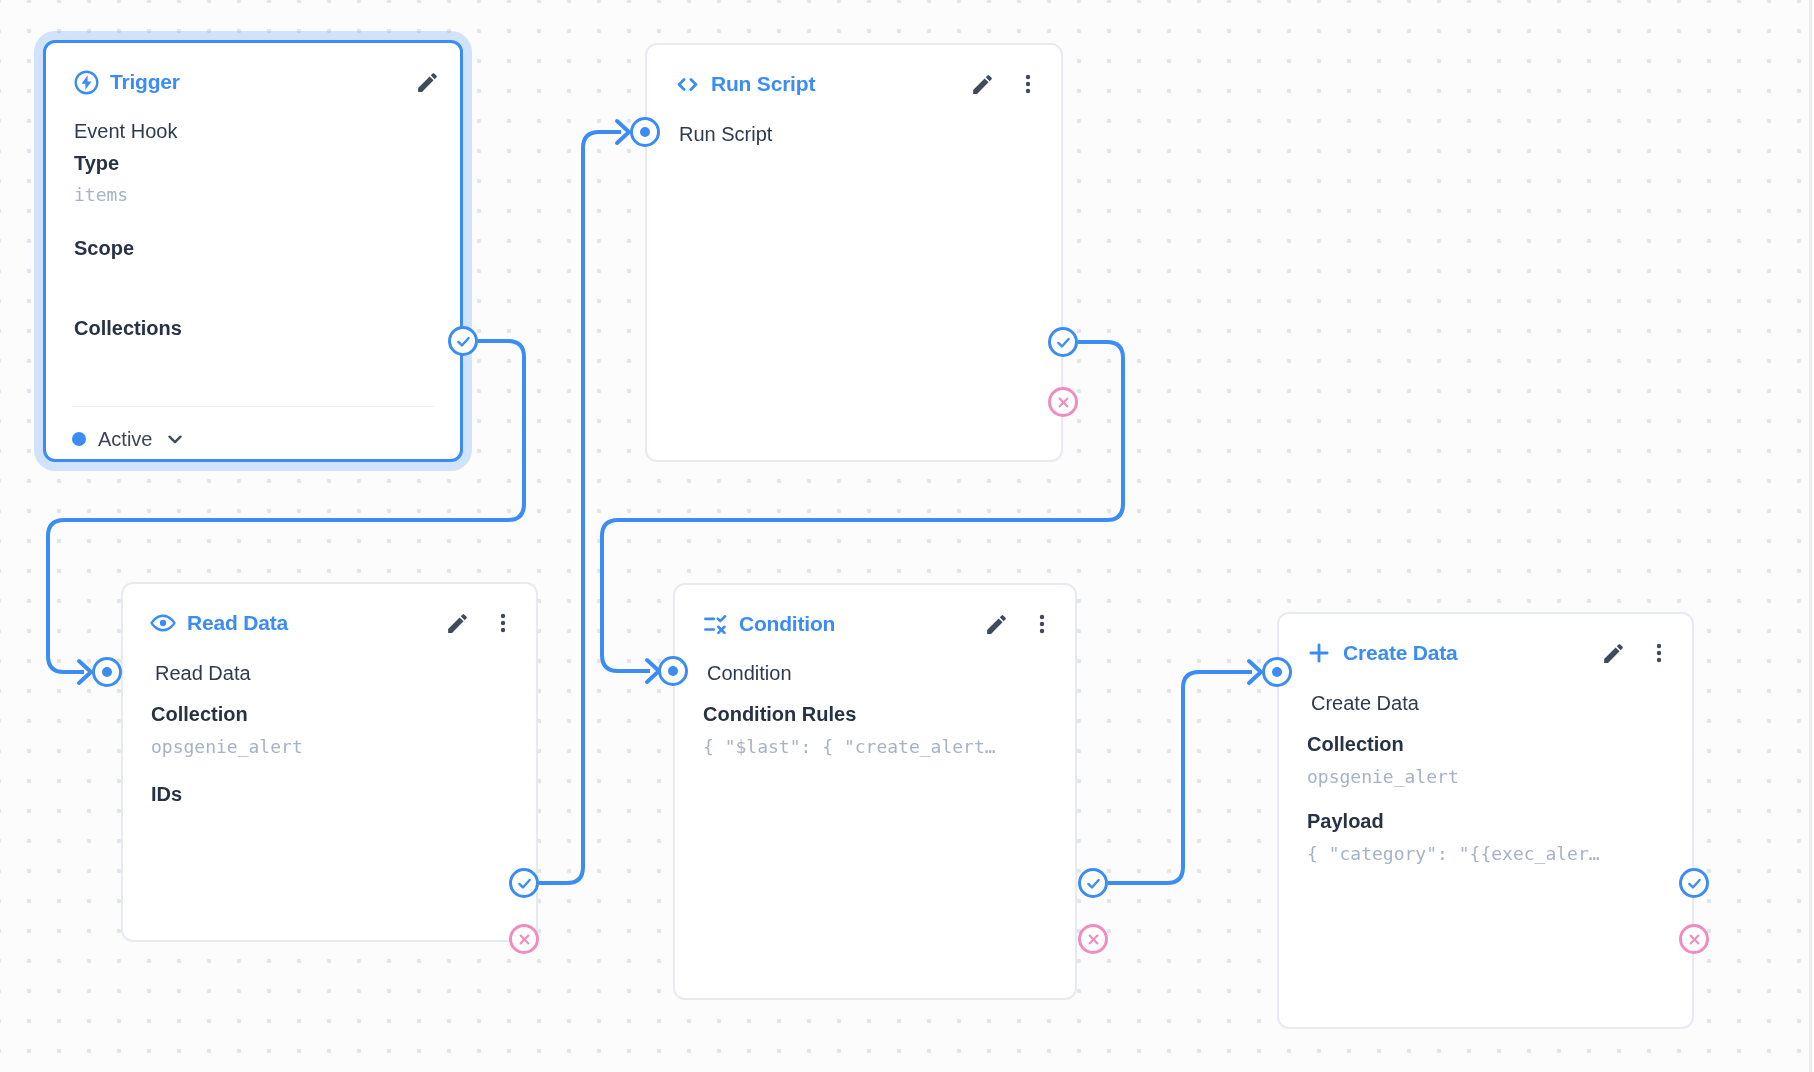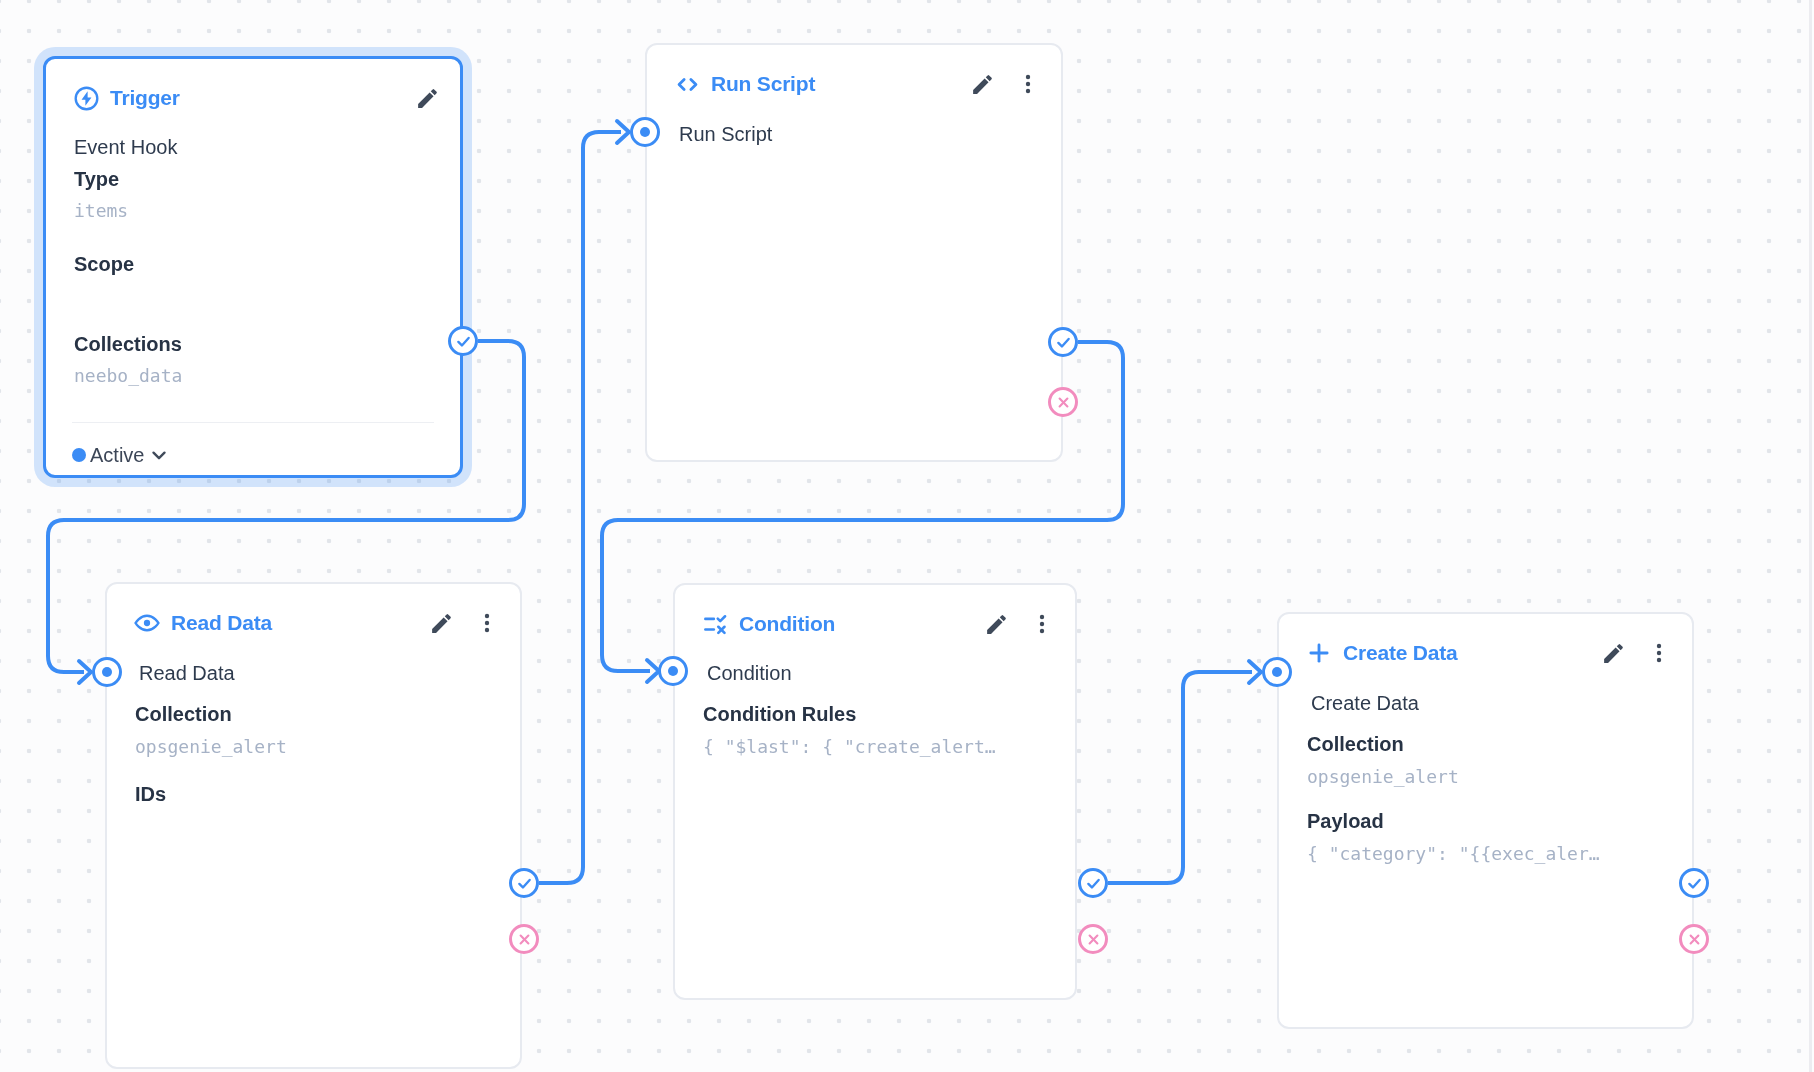"Trigger" .card.selected { margin-top: 16px -> none }
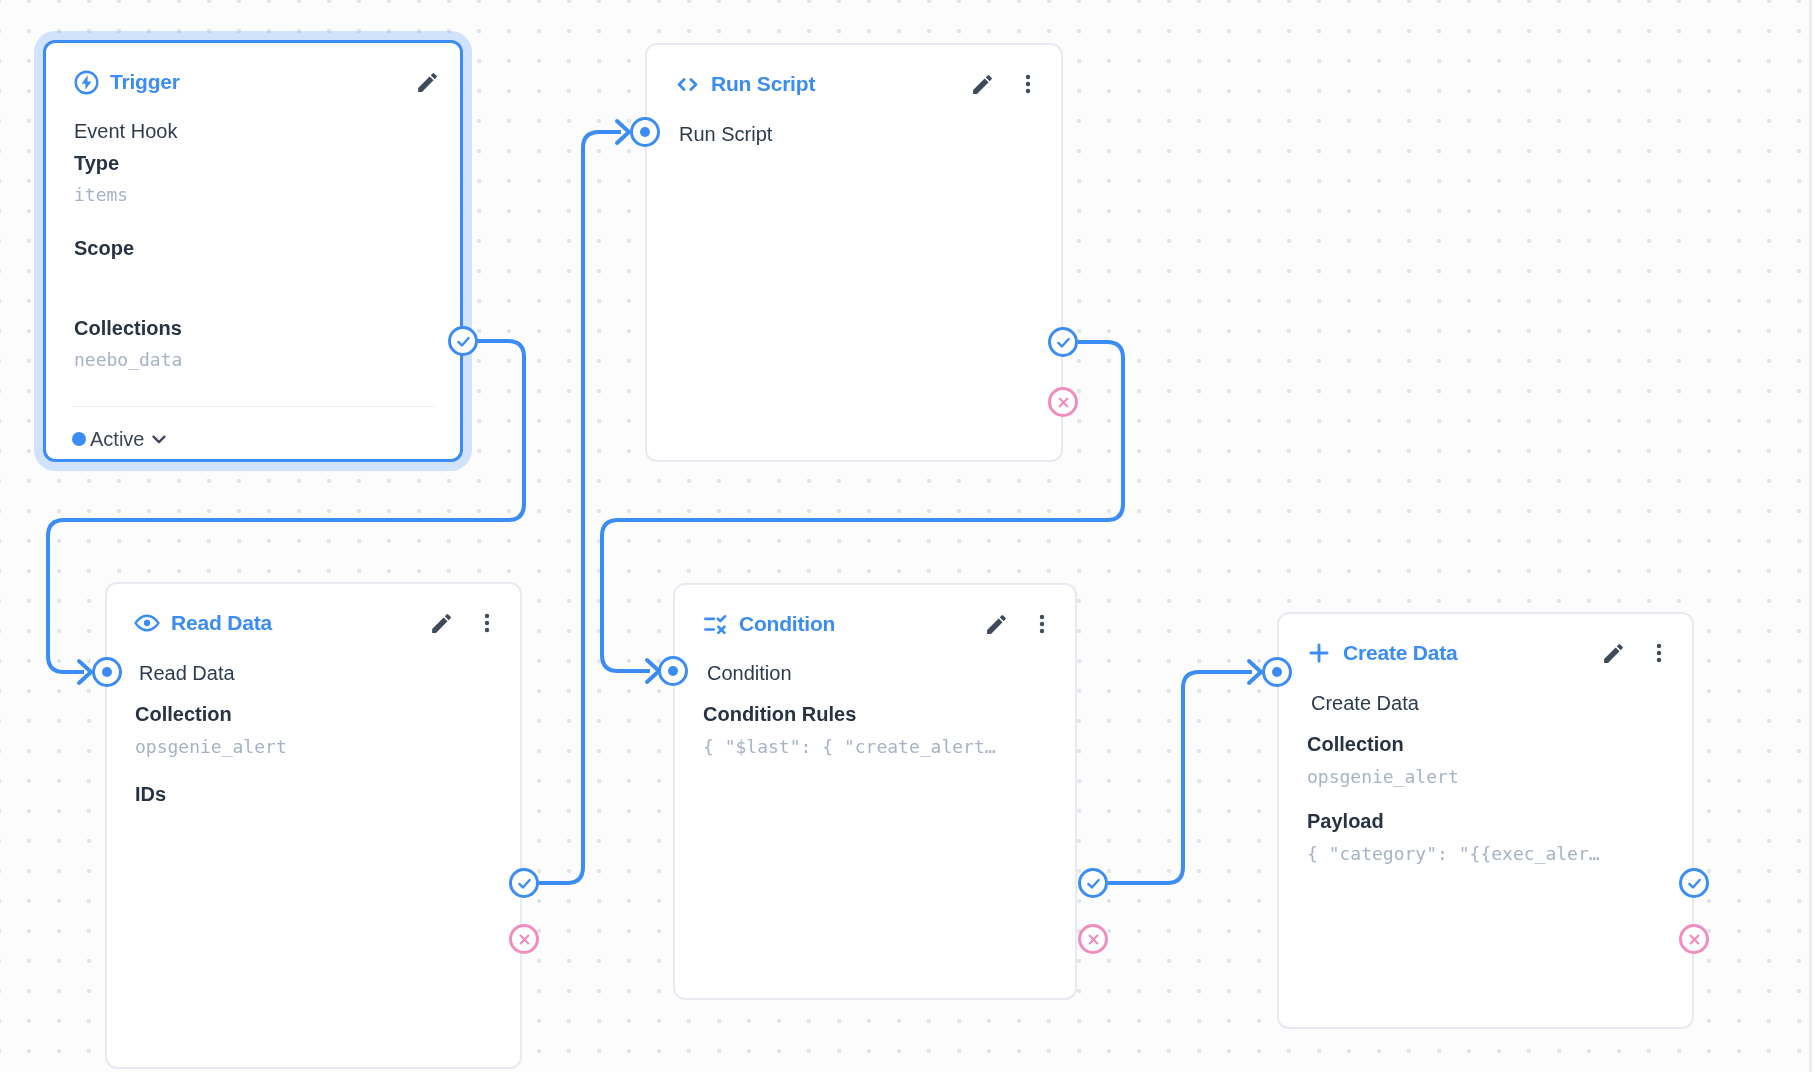"neebo_data" div.txt { html: <div>neebo_data</div> -> none }
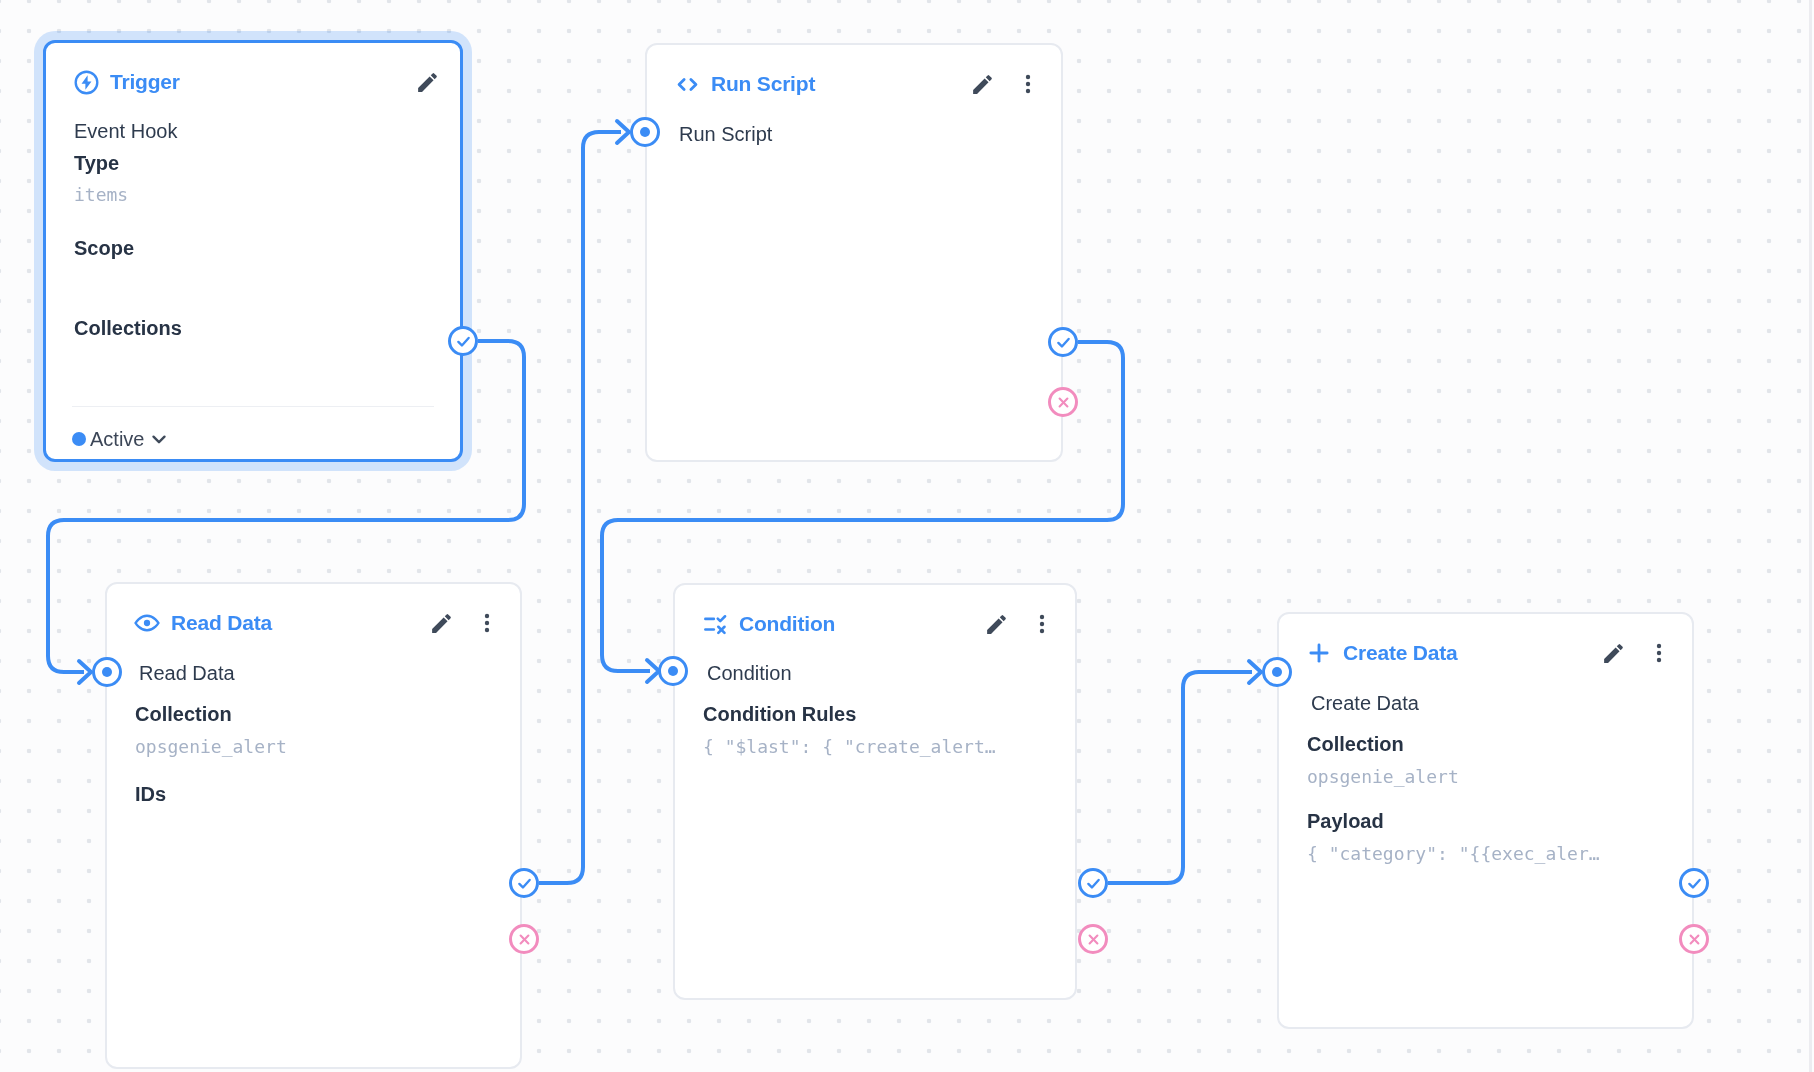"Active" .status-row { gap: 4px -> 12px }
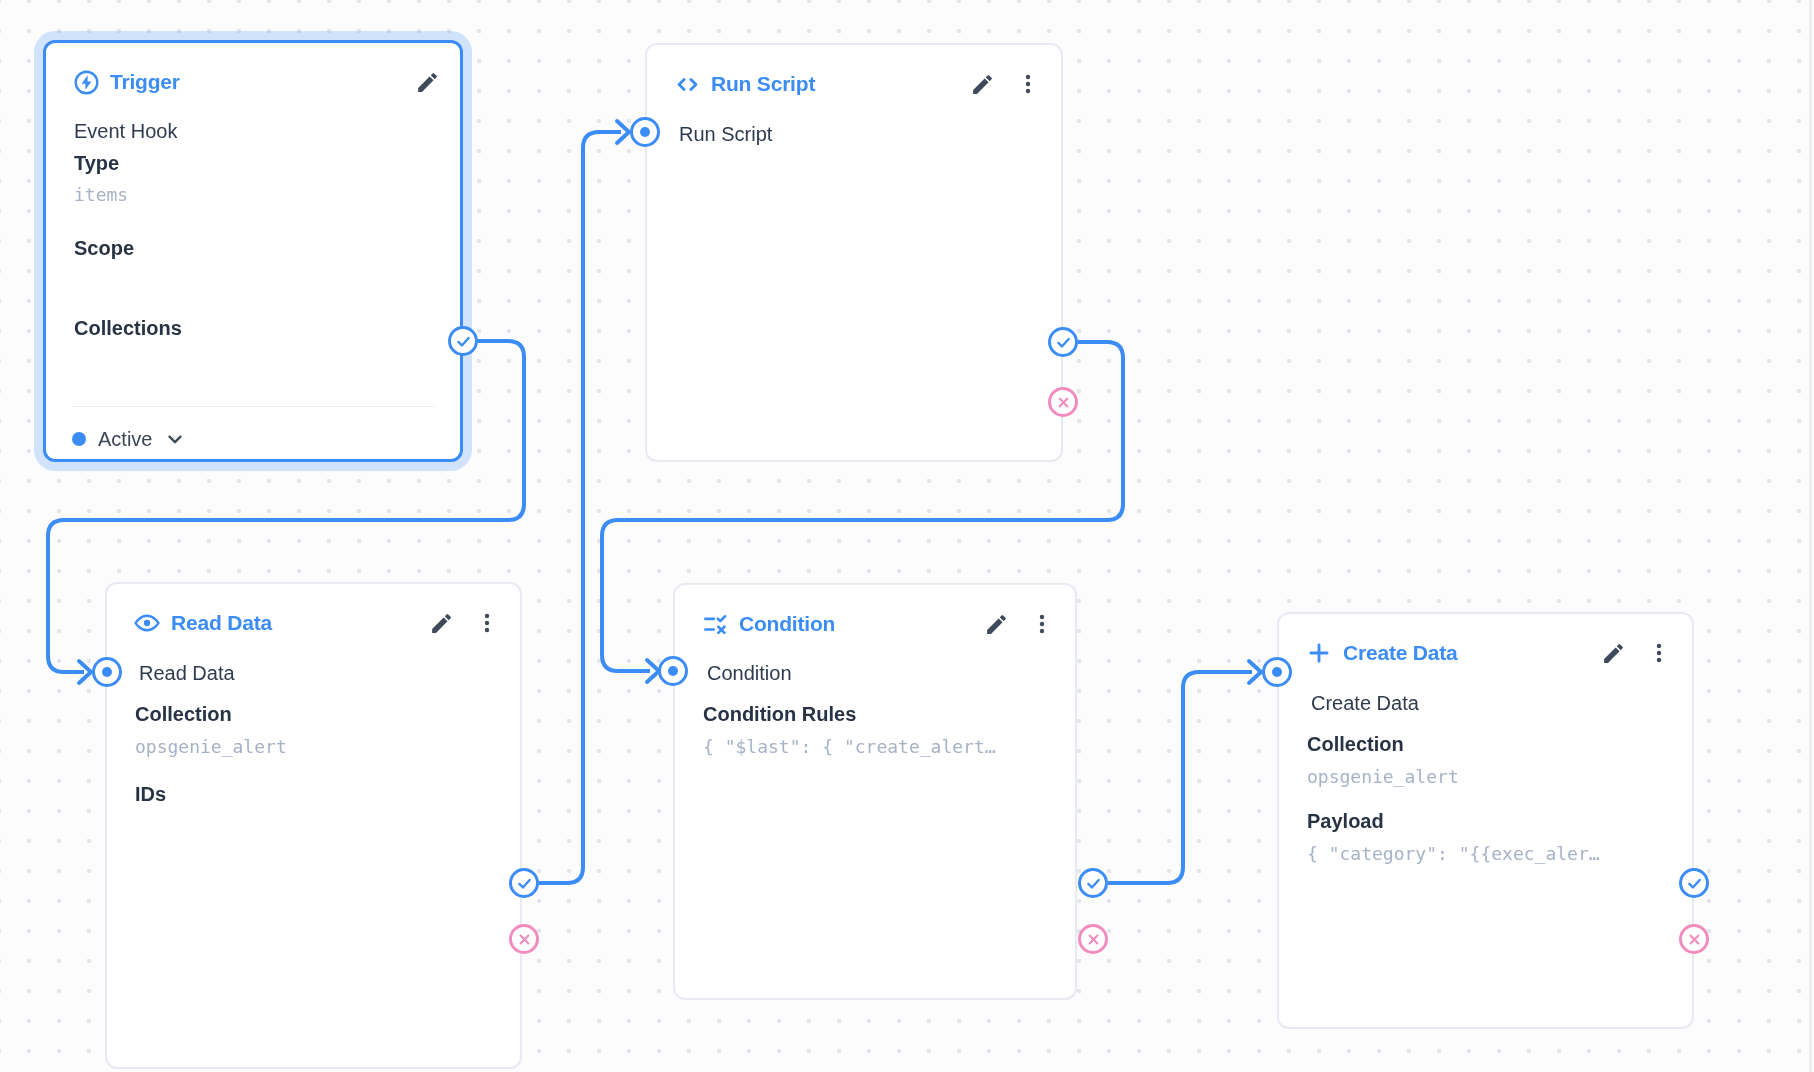"Read Data" div.card { height: 487px -> 360px; left: 105px -> 121px }
